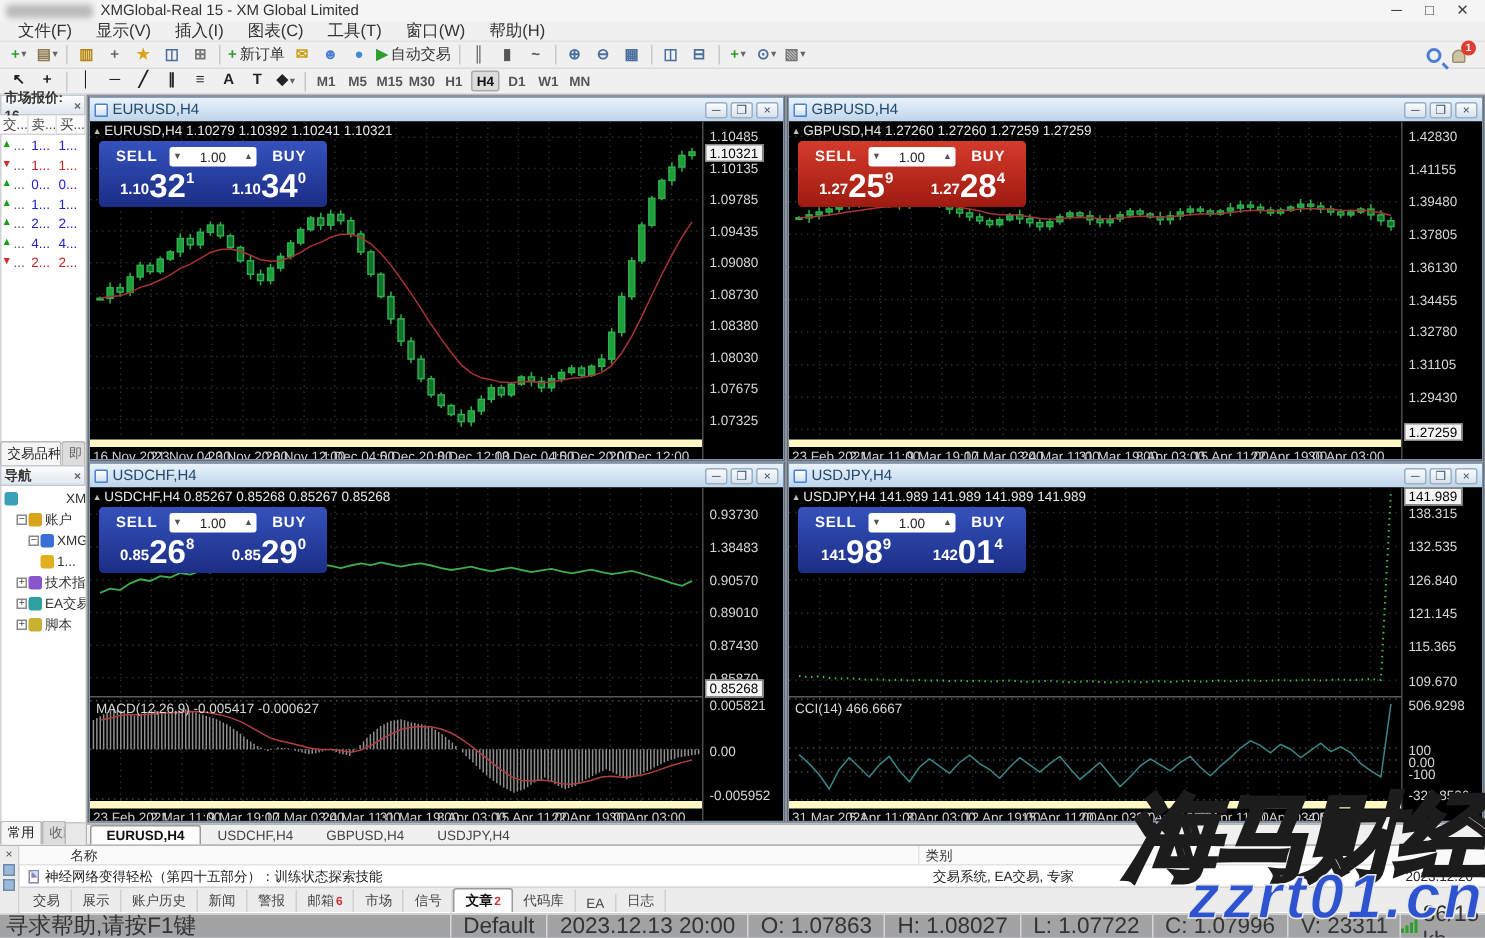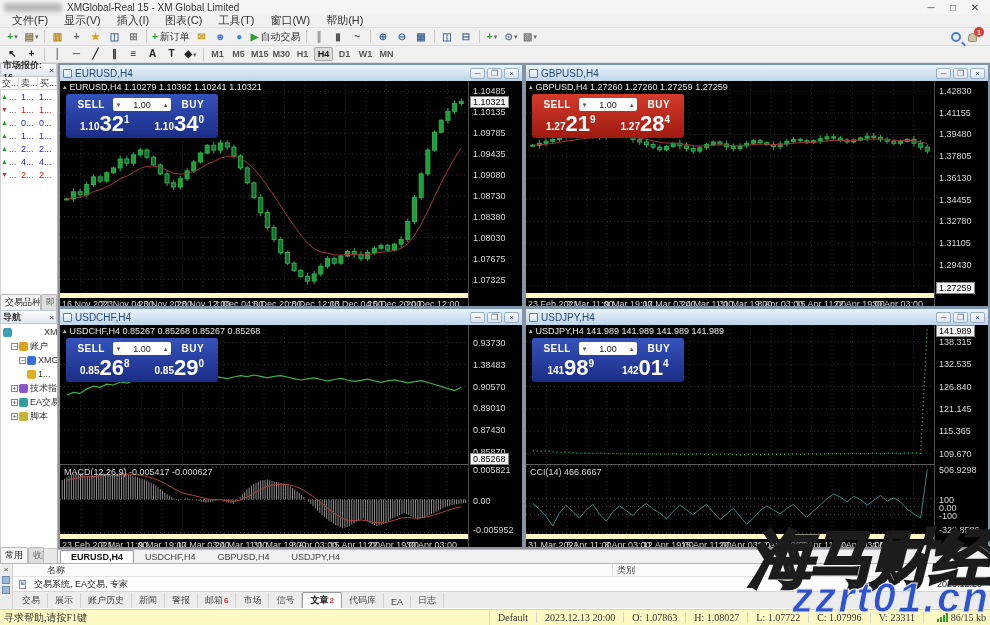"21" span.bg { text: 21 -> 25 }
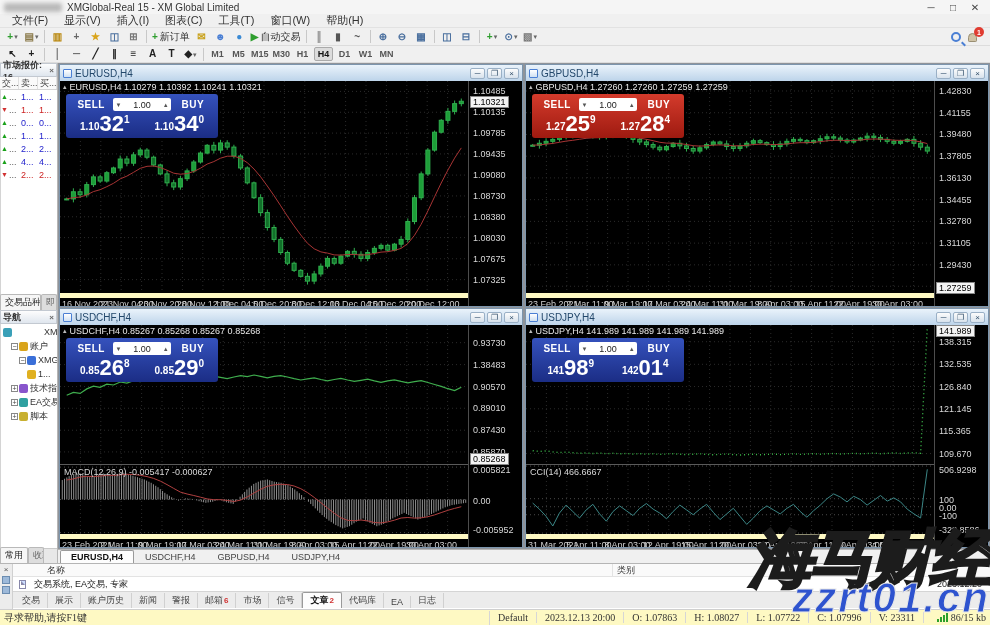"神经网络变得轻松（第四十五部分）：训练状态探索技能" span.tr-name { html: none -> <span>神经网络变得轻松（第四十五部分）：训练状态探索技能</span> }
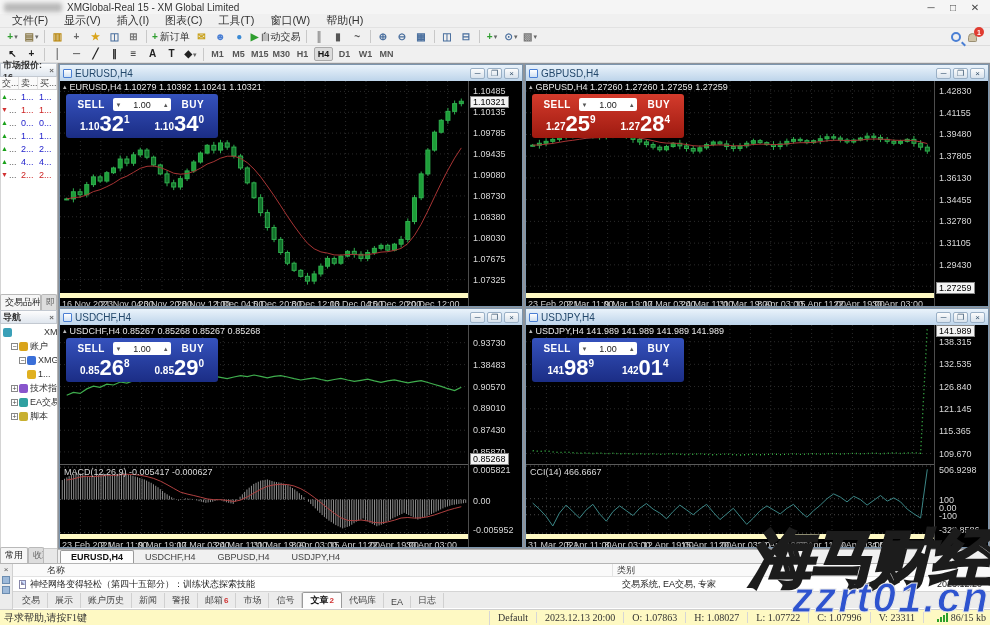"寻求帮助,请按F1键" .statusbar { background: #fef9c3 -> #a3a3a3; font-family: Liberation Serif, serif -> none; font-size: 10px -> 15px }
